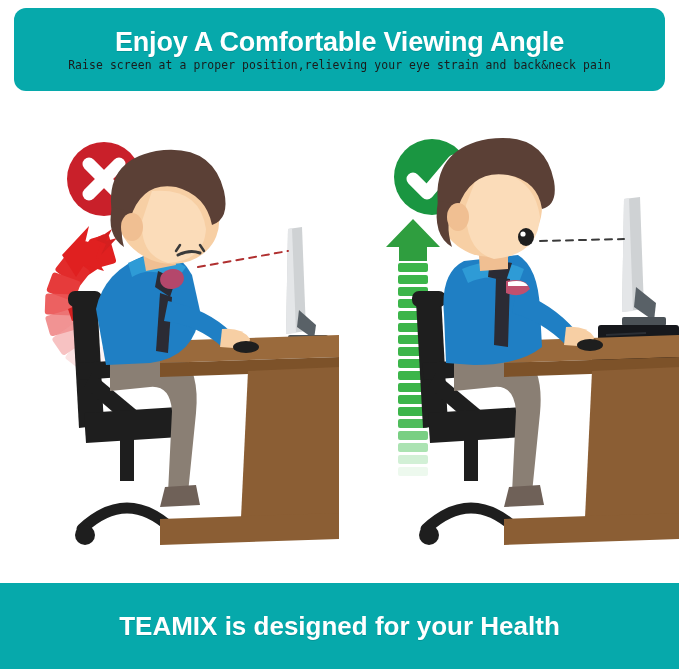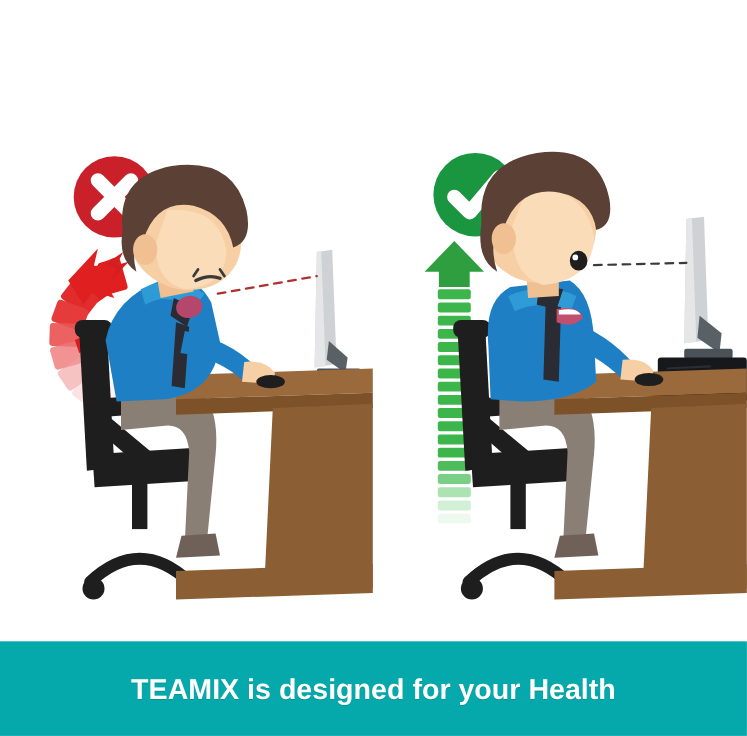"Enjoy A Comfortable Viewing Angle" div.top-banner { html: none -> <div> <div>Enjoy A Comfortable Viewing Angle</div> <div>Raise screen at a proper position,relieving your eye strain and back&amp;neck pain</div> </div> }
